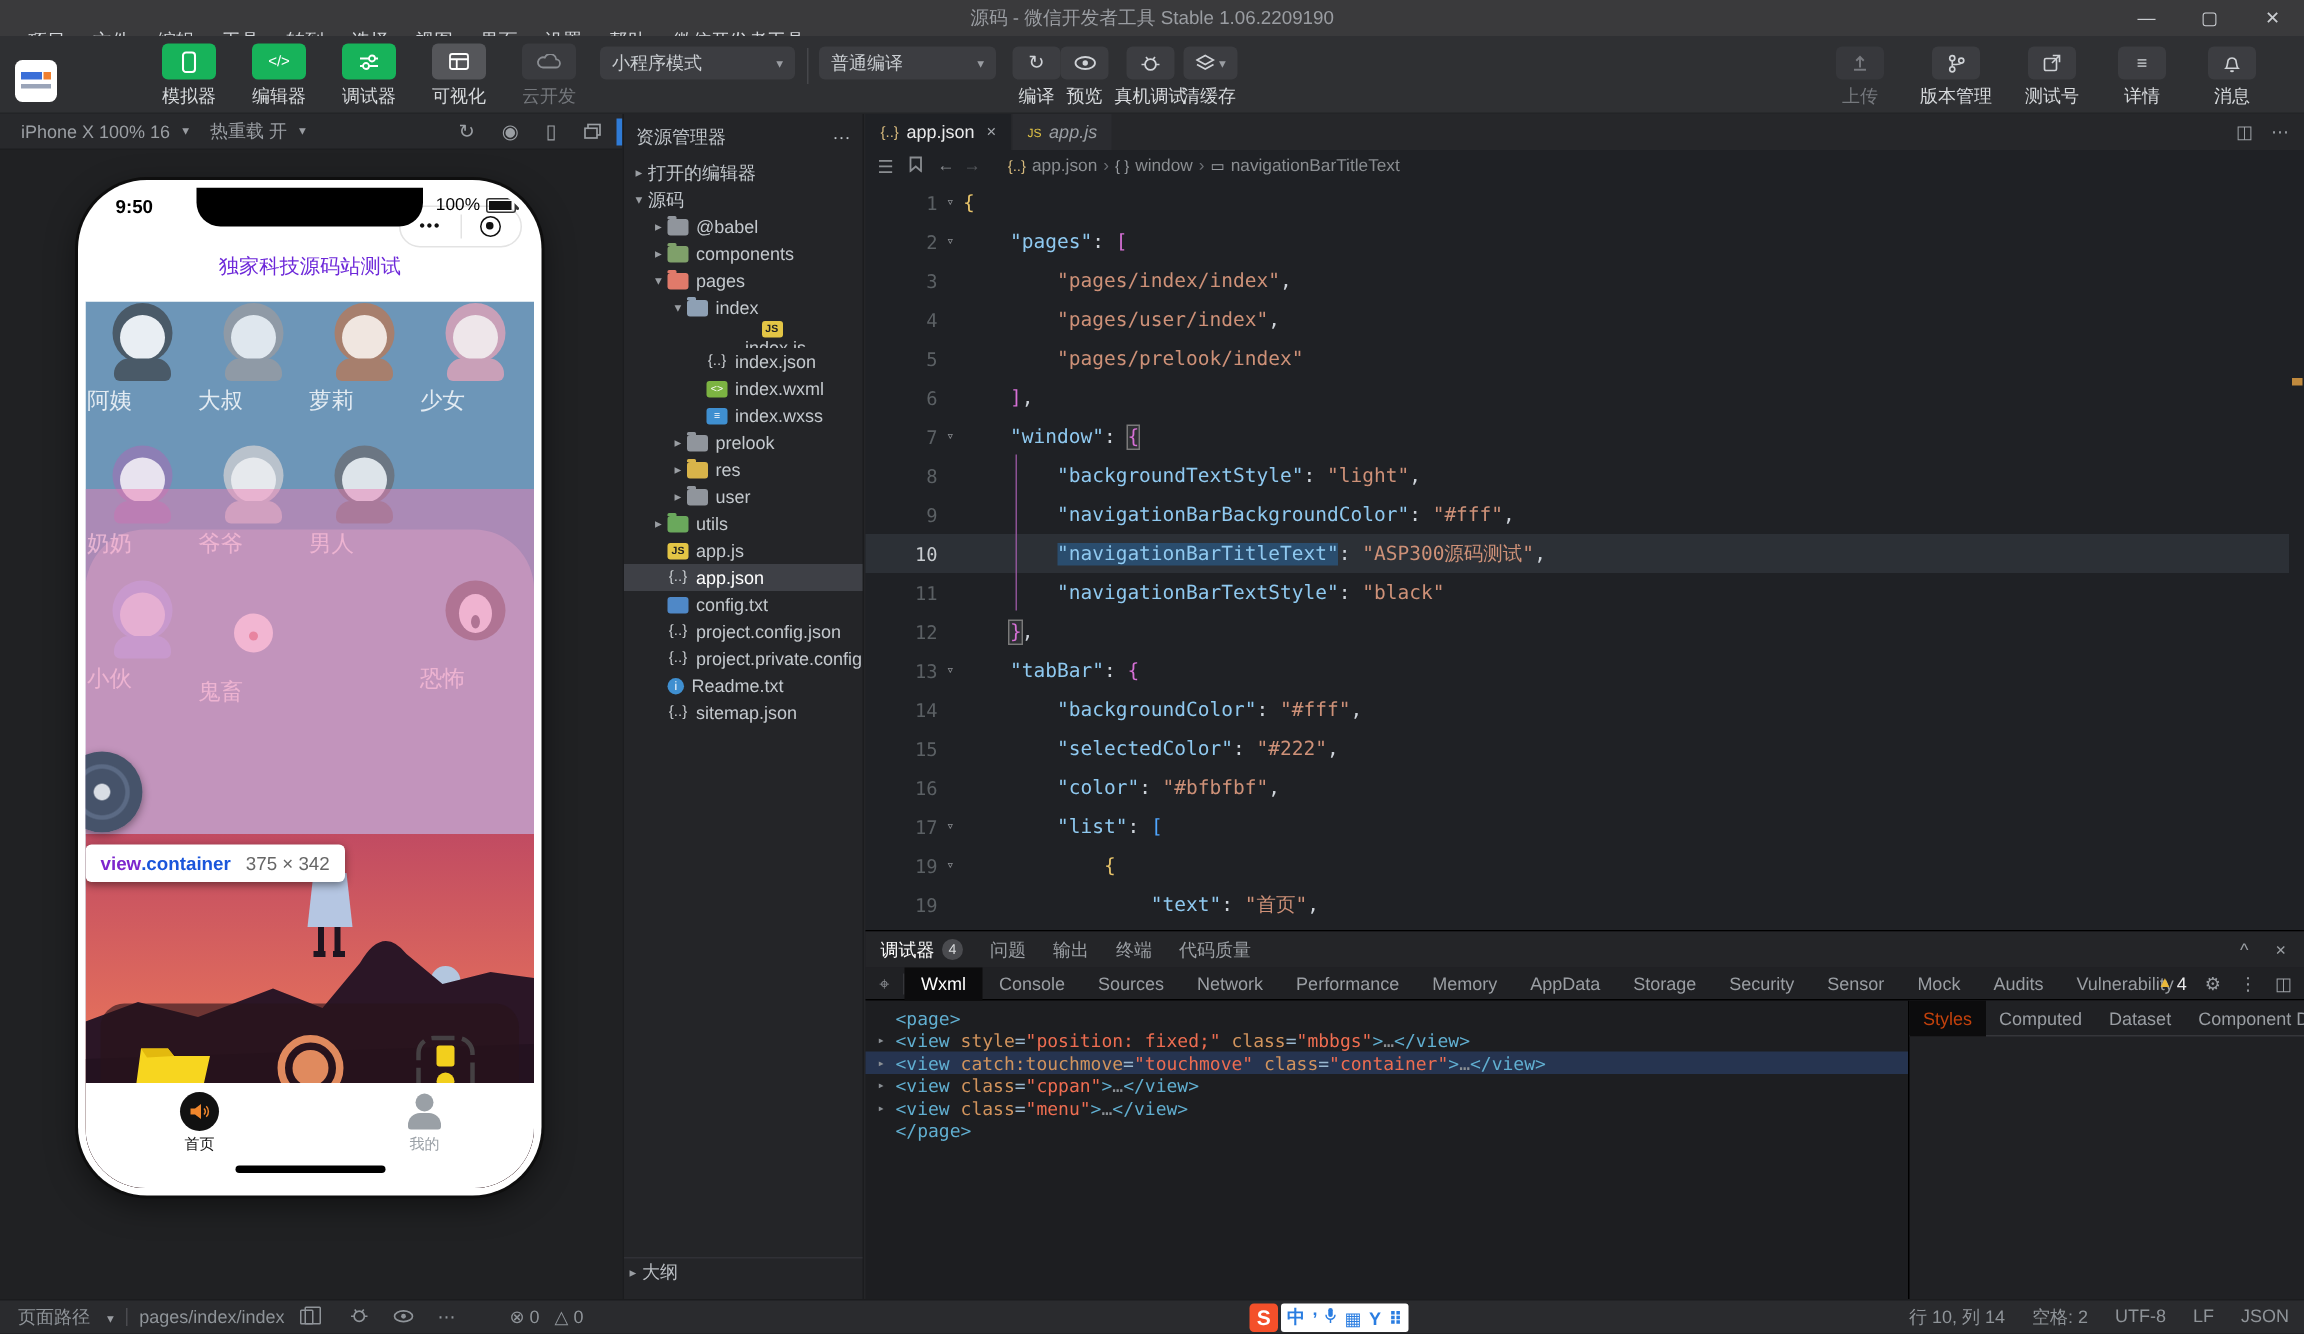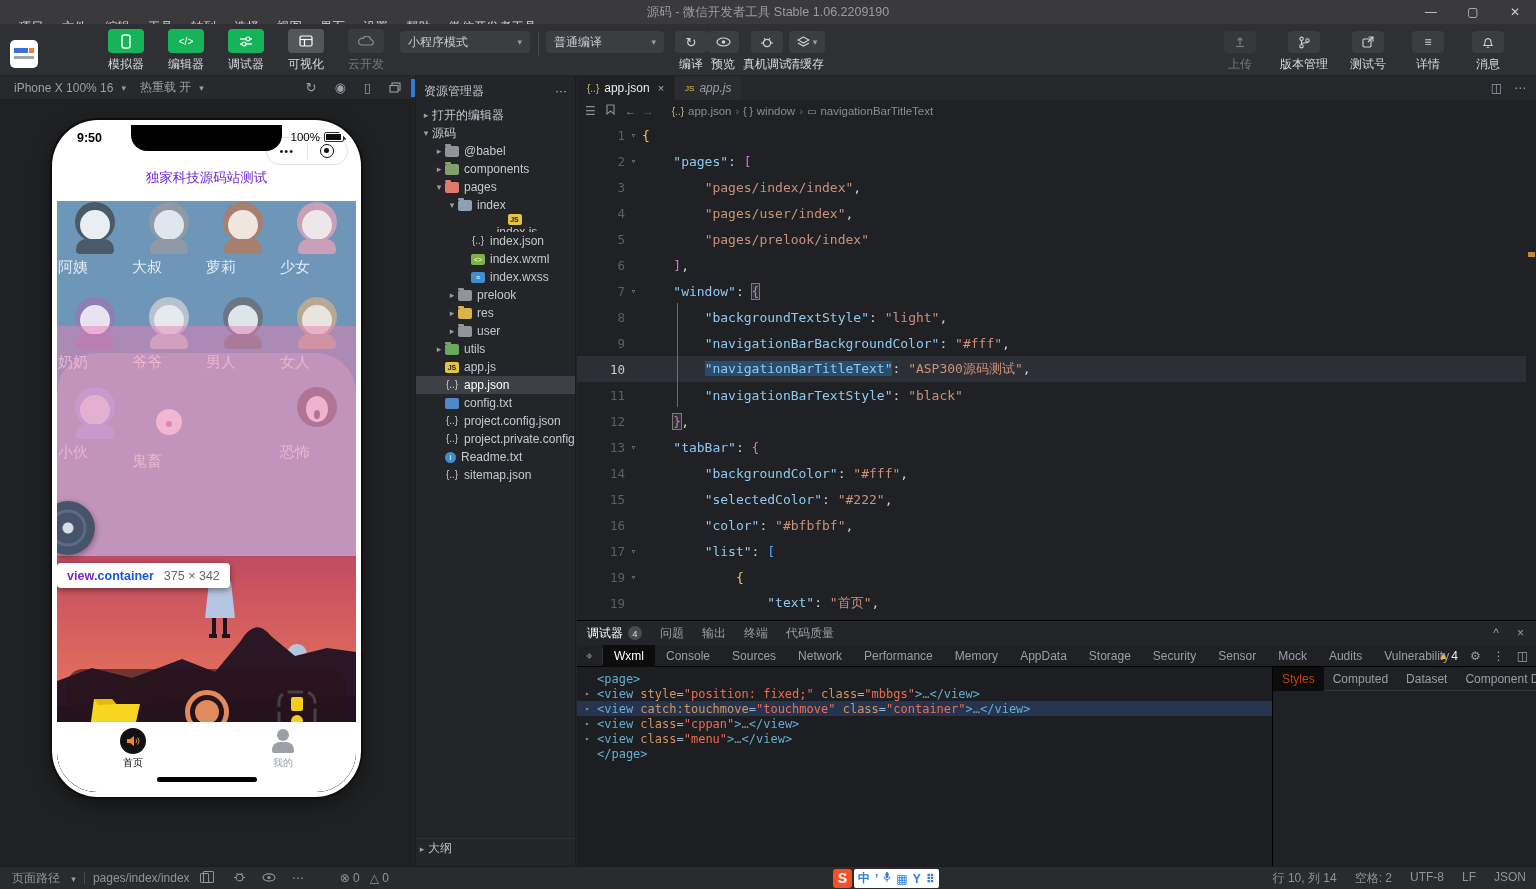"女人" div.gcell { html: <div> <div> <i></i> <i></i> <i></i> </div> <div>女人</div> </div> -> none }
